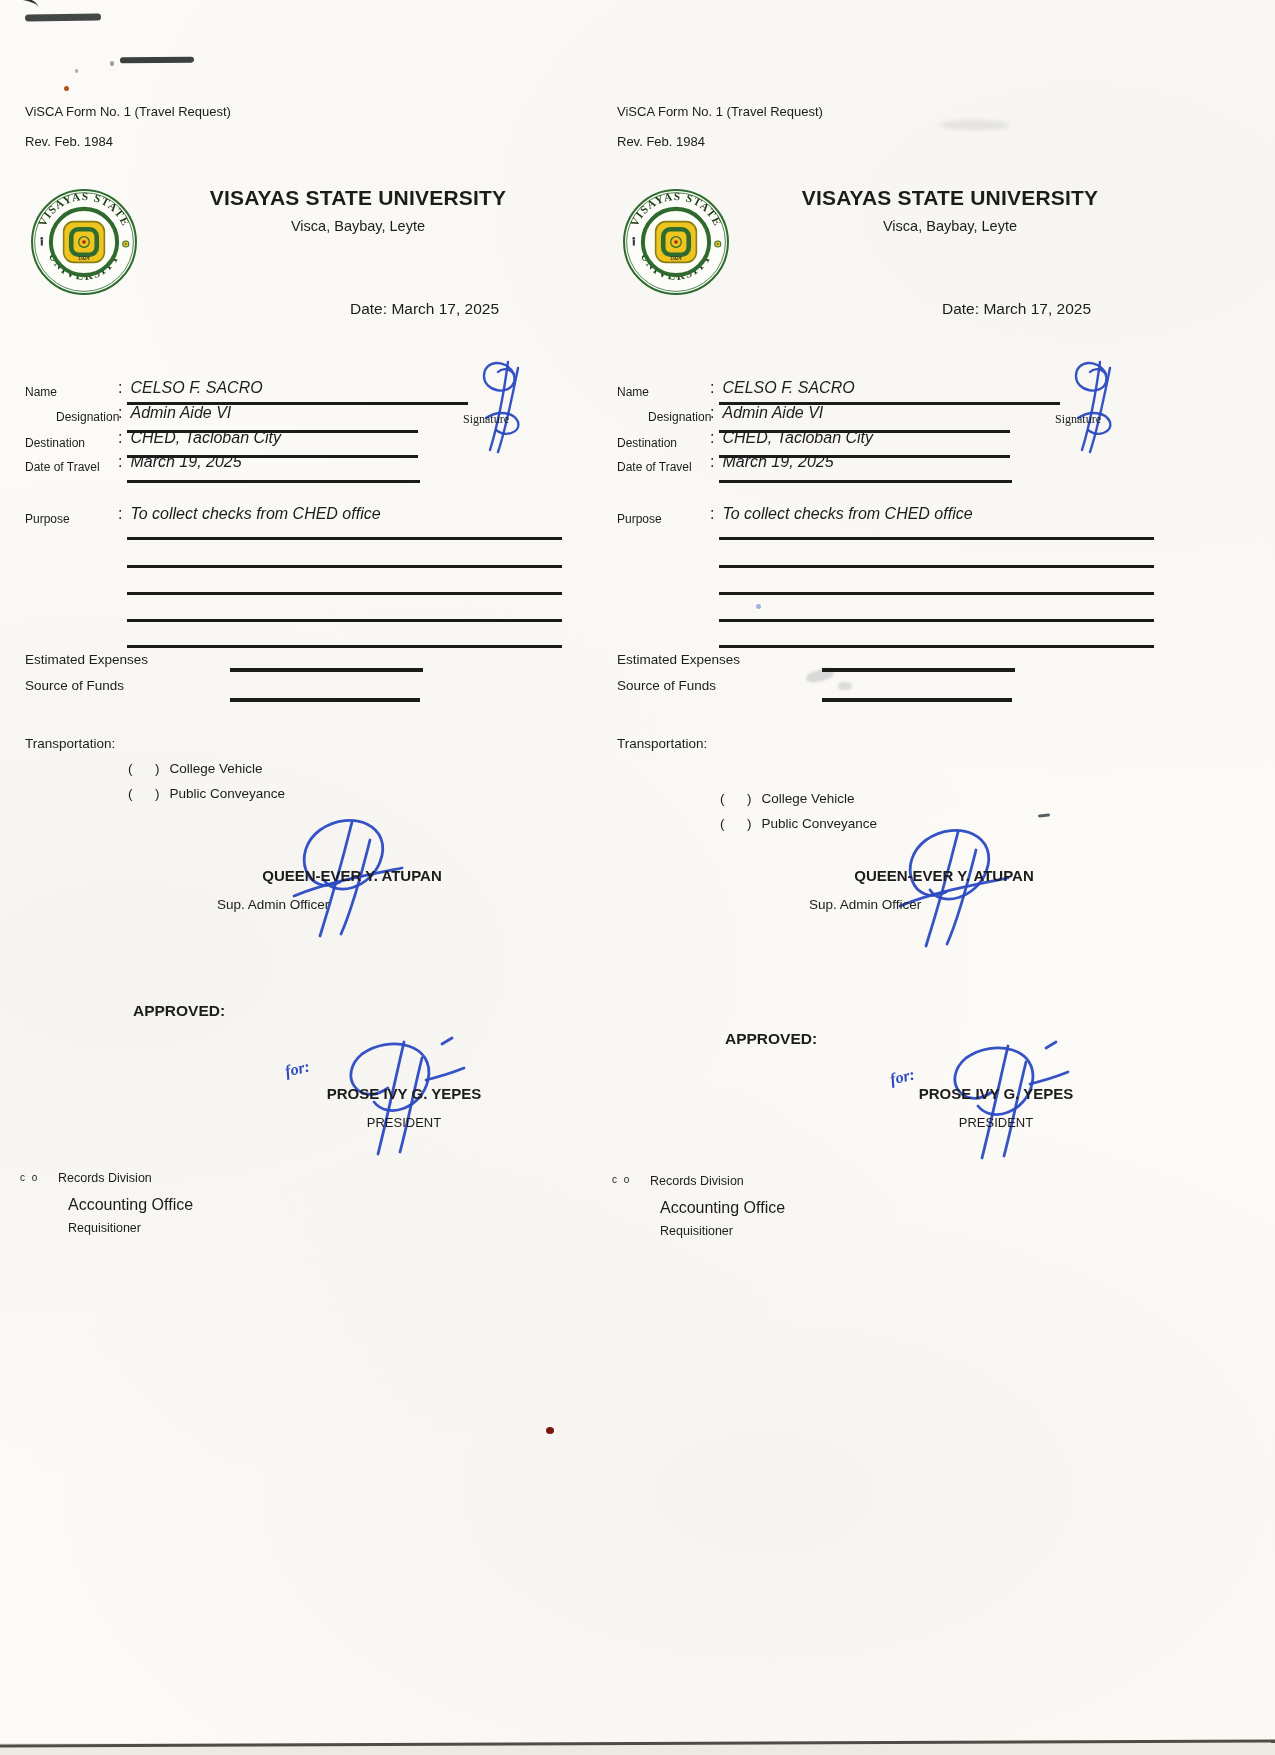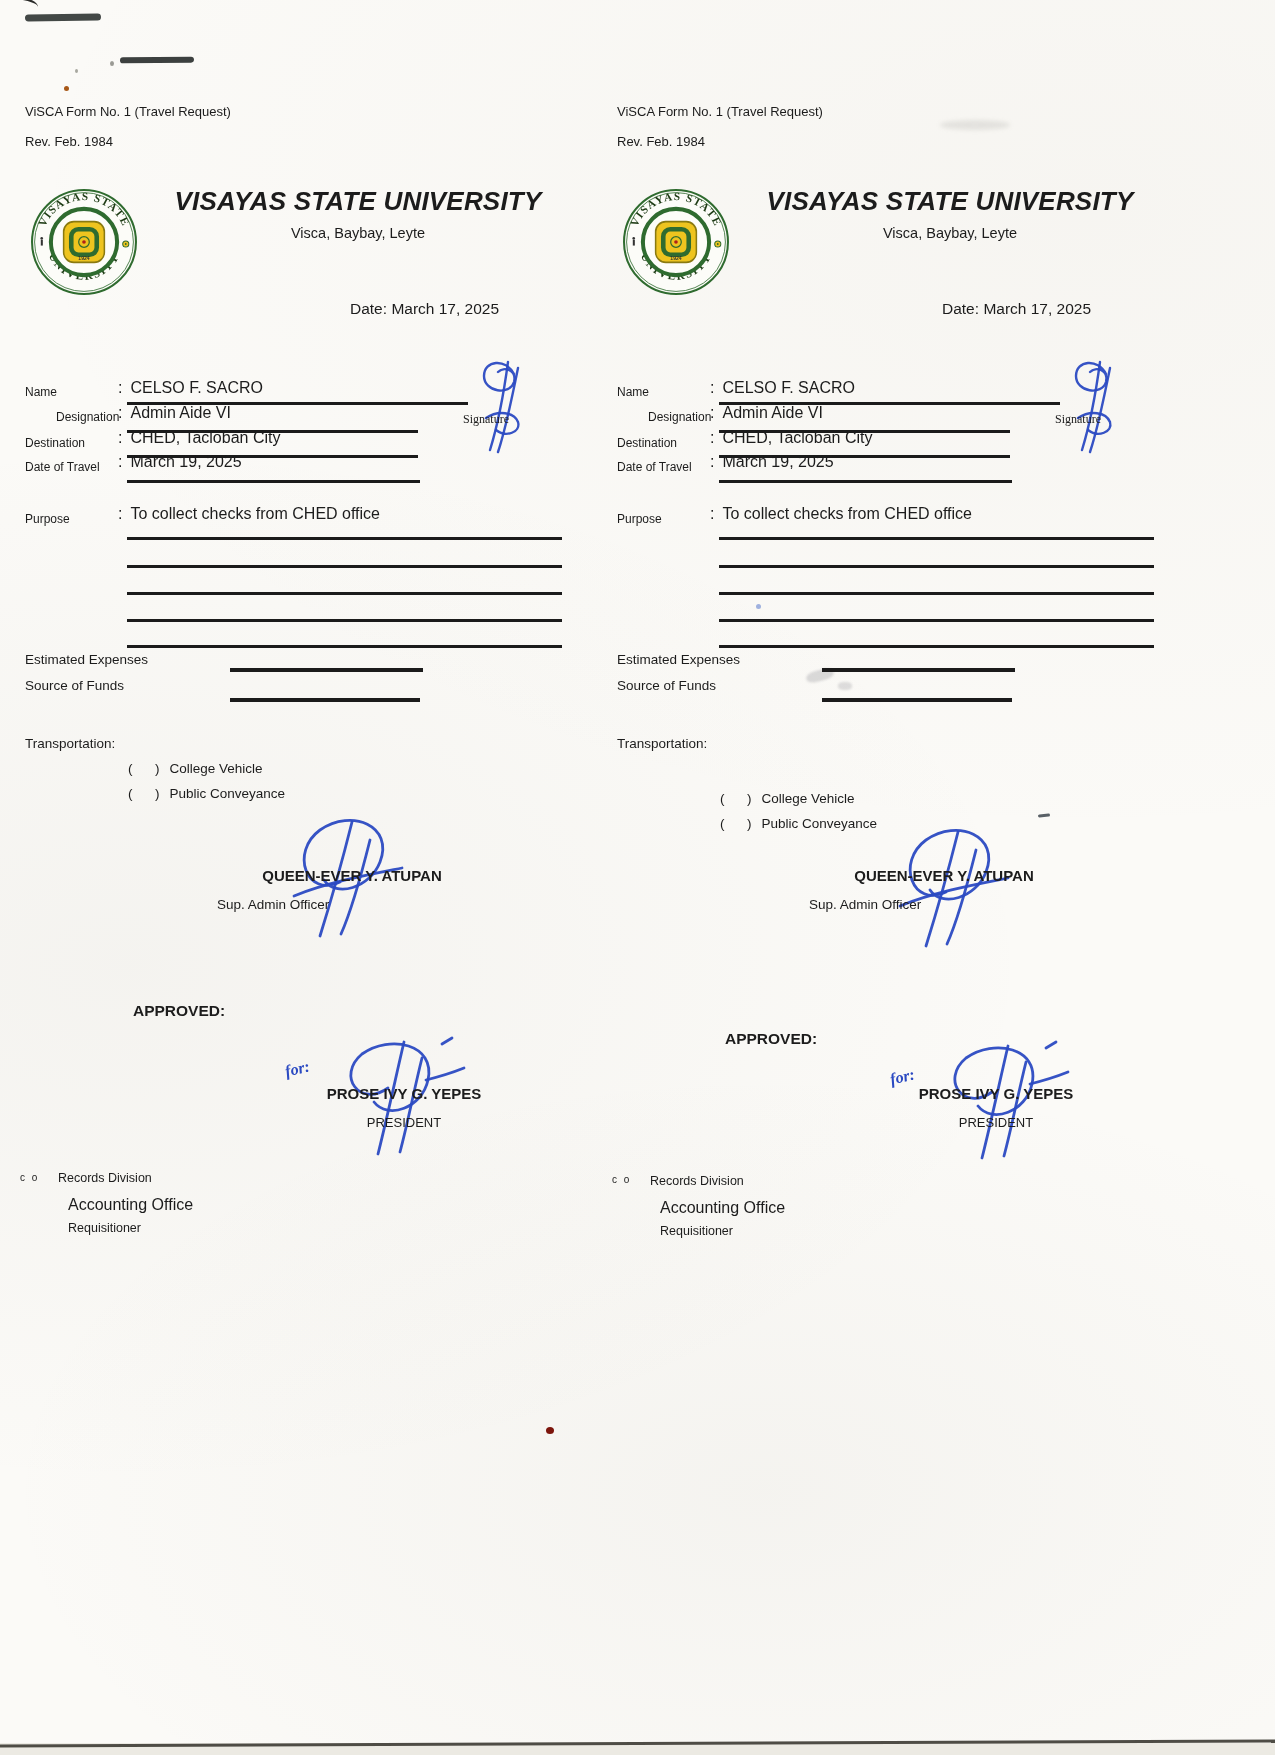"VISAYAS STATE UNIVERSITY" .univ-name { font-size: 26px -> 21px; font-style: italic -> none }
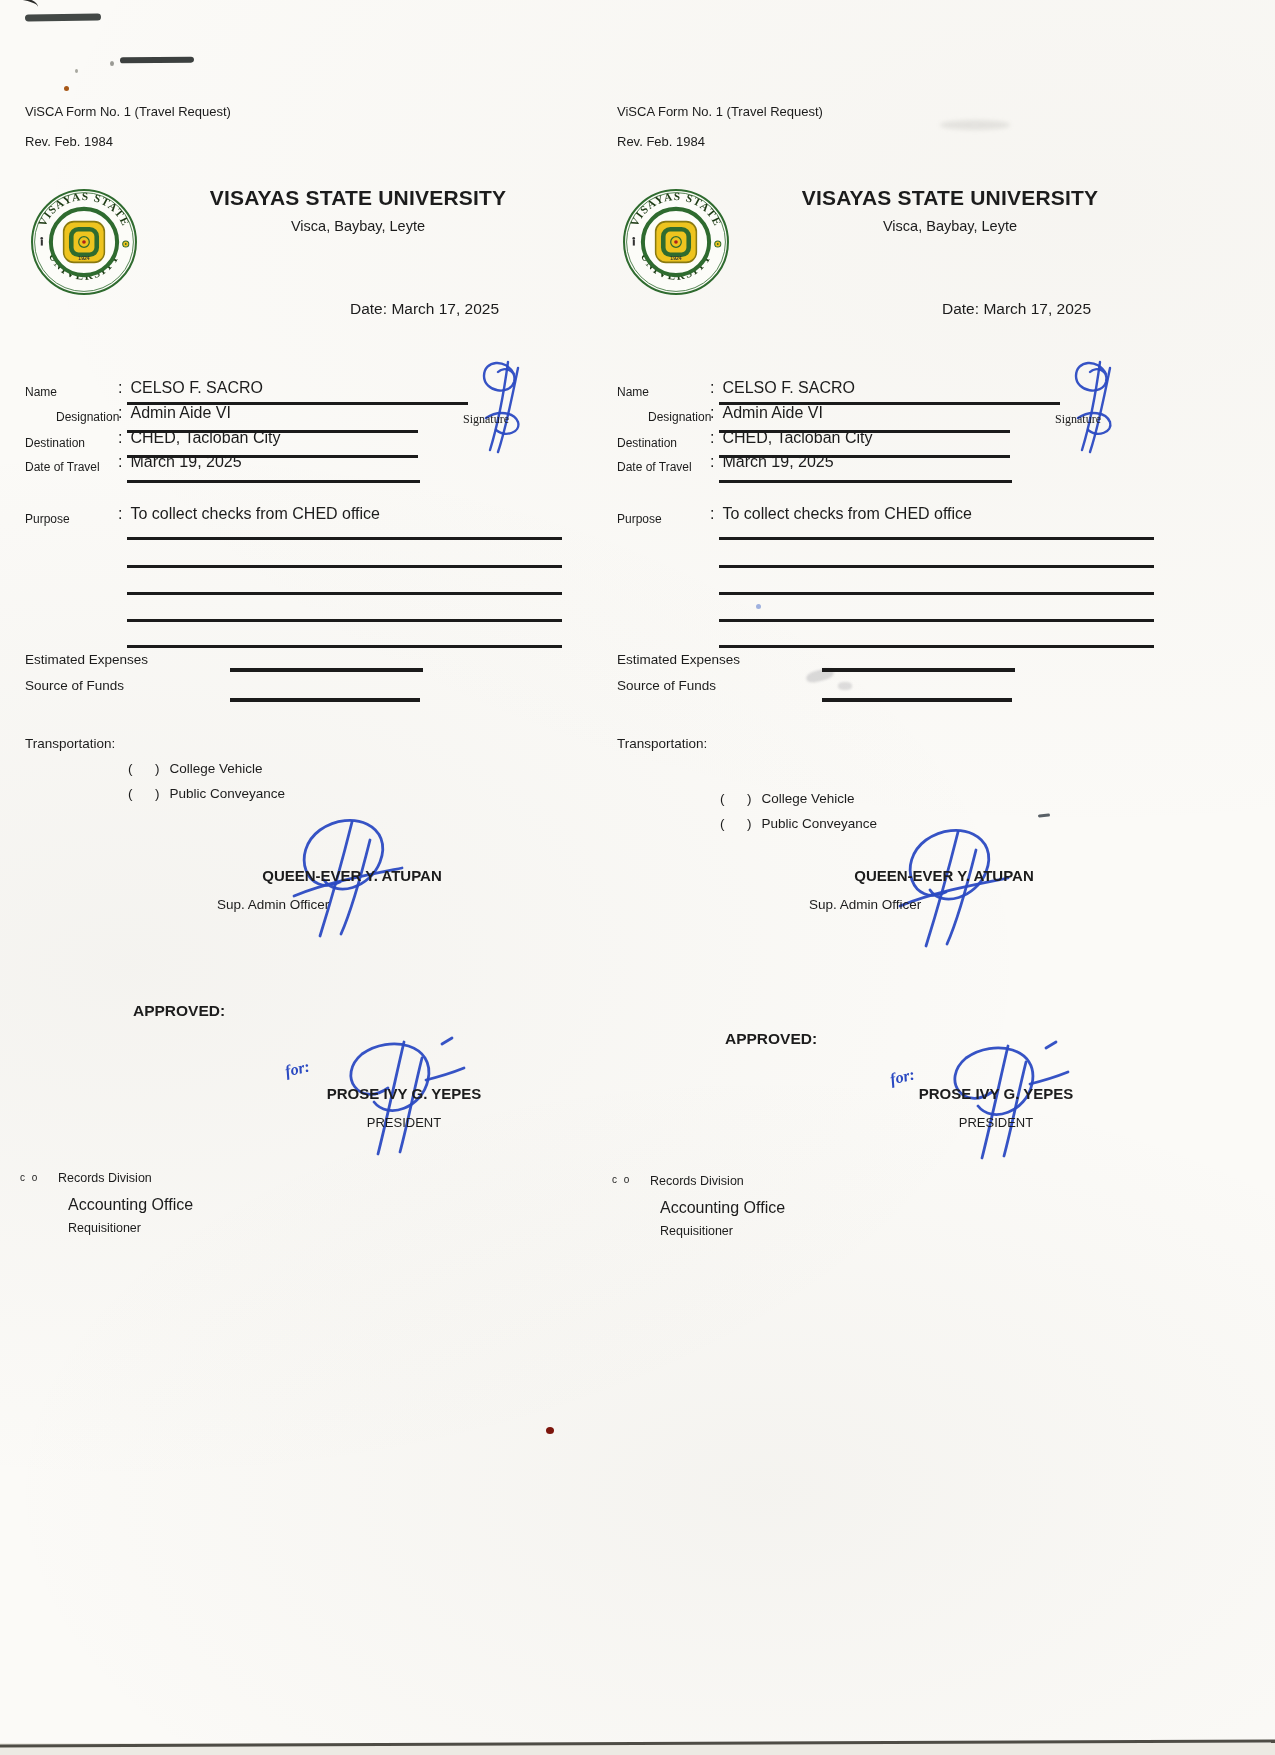"CELSO F. SACRO" .val .vtext { font-style: none -> italic }
